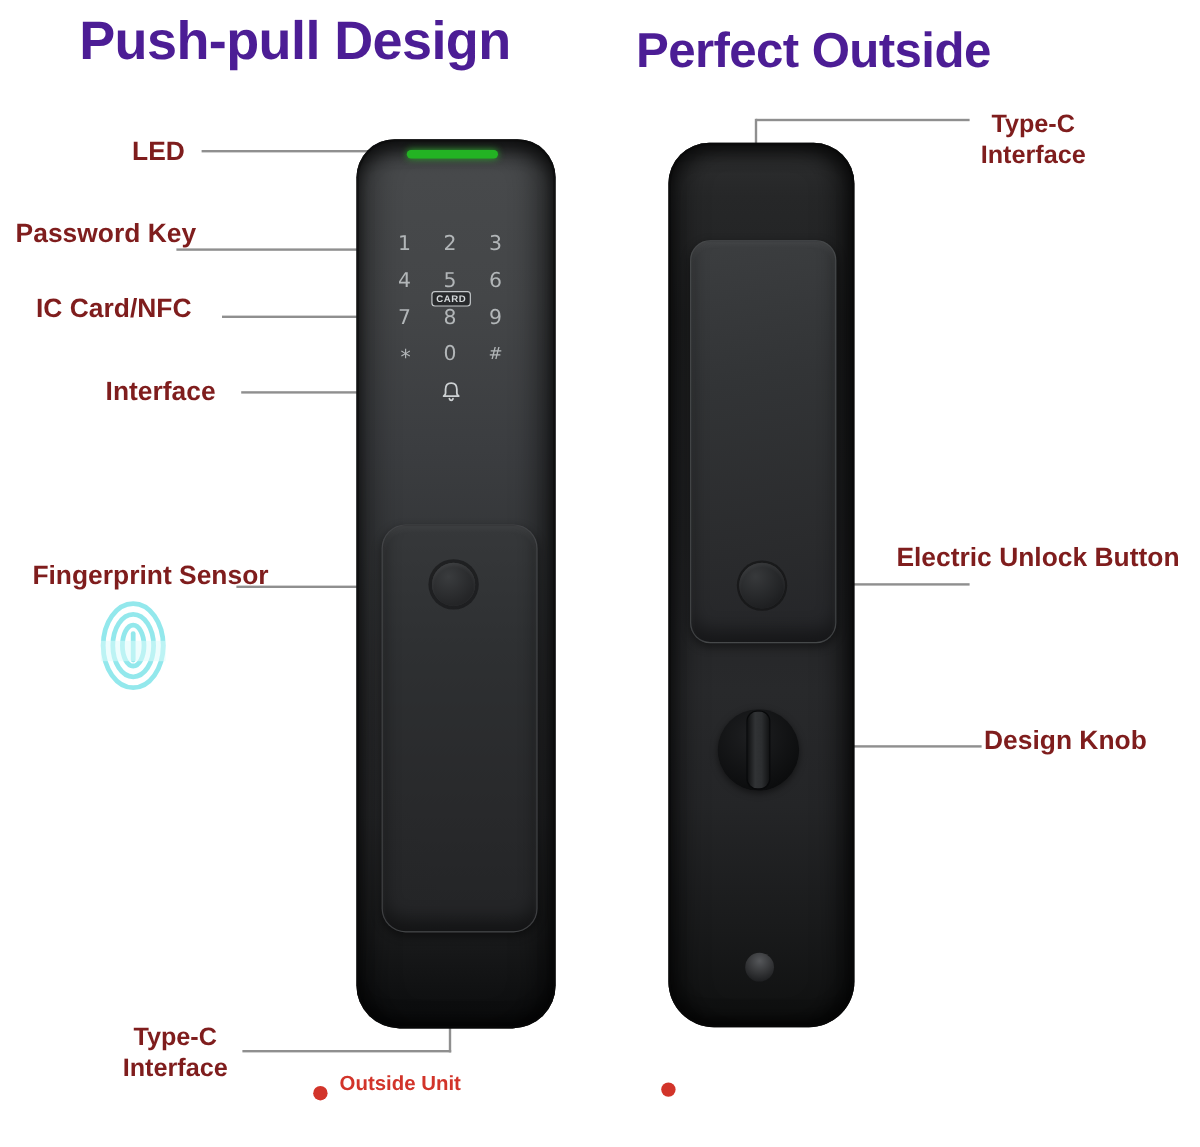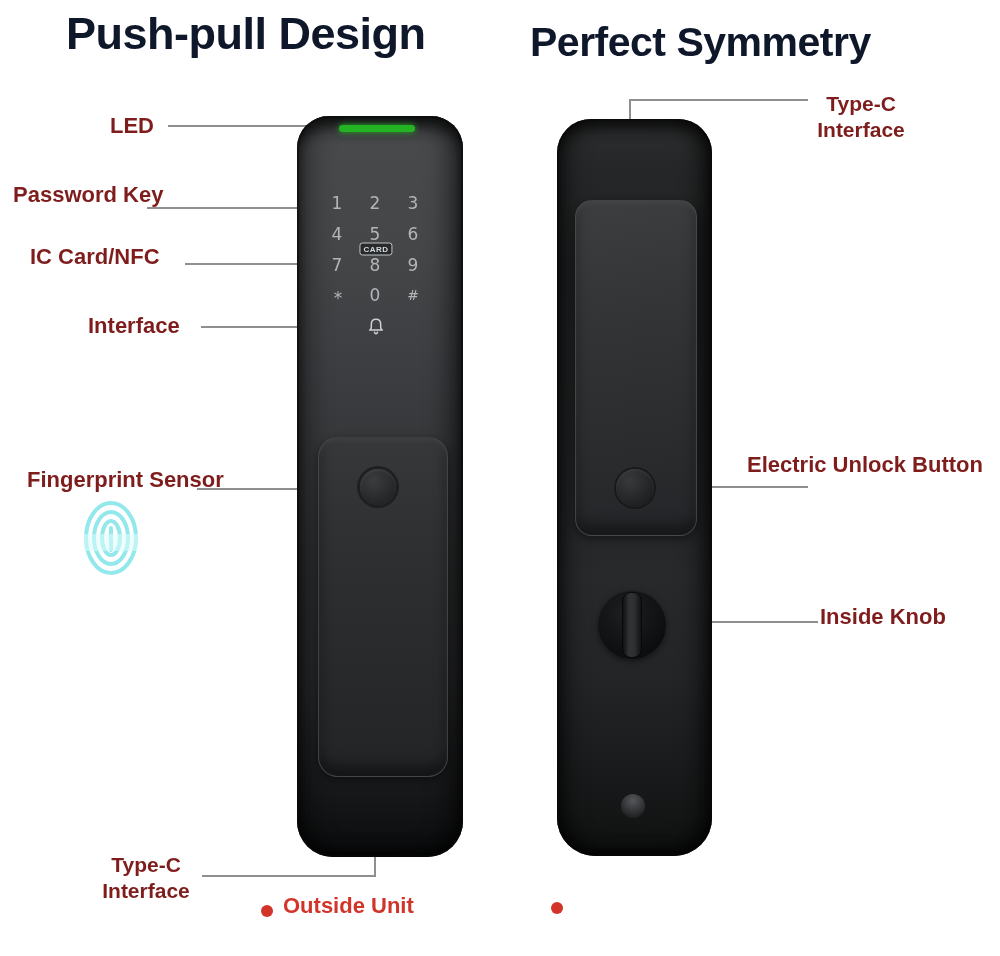"Push-pull Design" .title { color: #0f172a -> #4c1d95 }
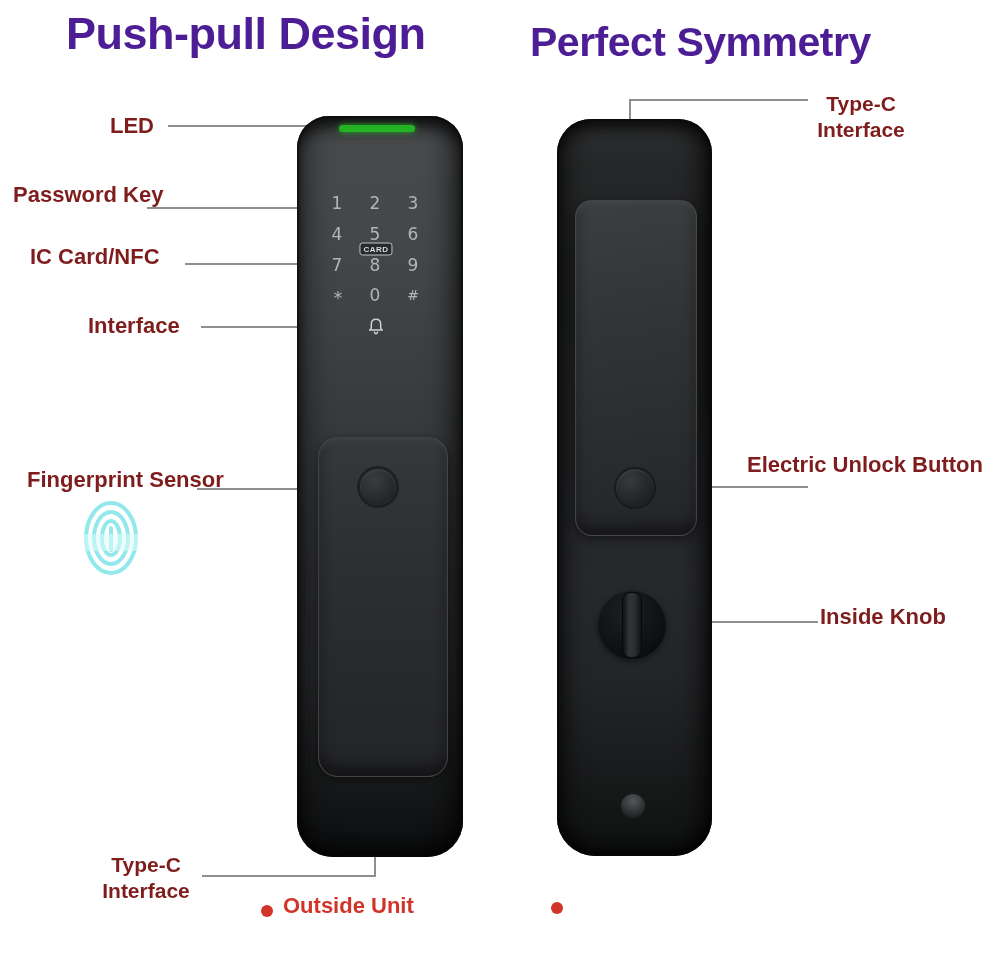"Perfect Symmetry" div.title { text: Symmetry -> Outside }
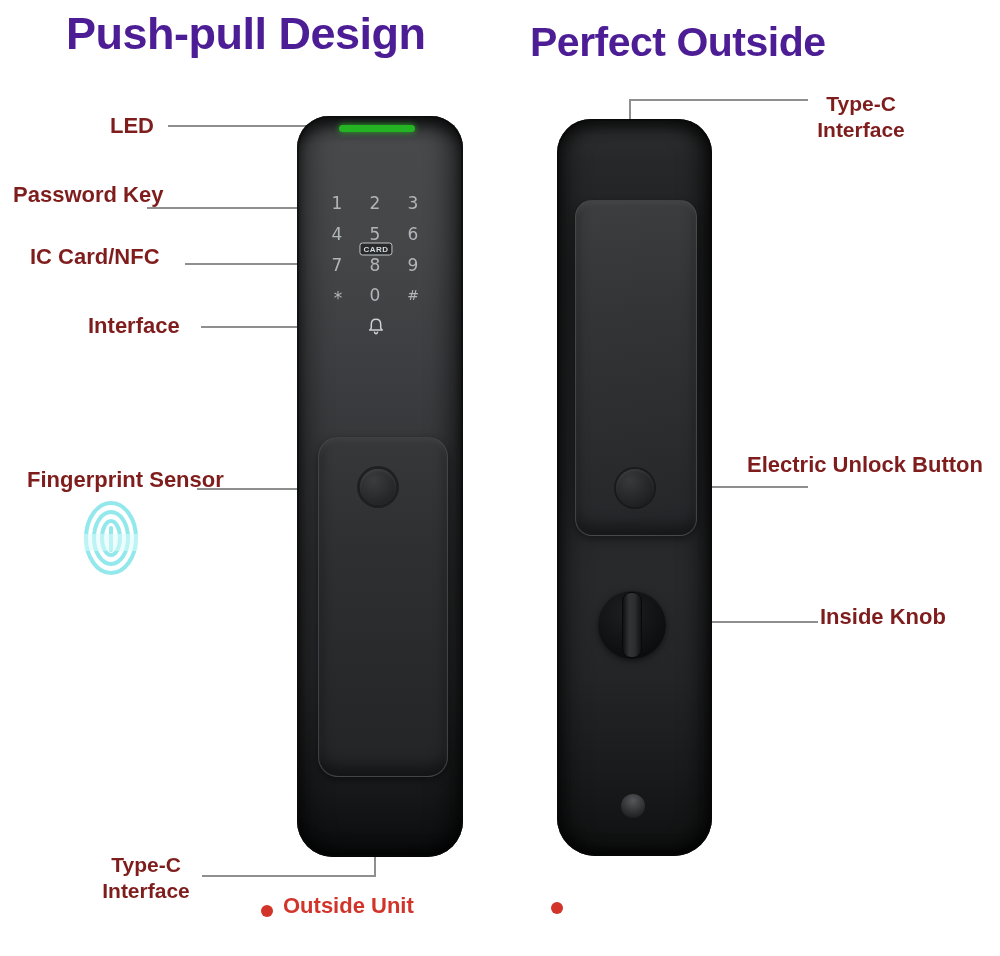"Inside Knob" div.callout { text: Inside -> Design }
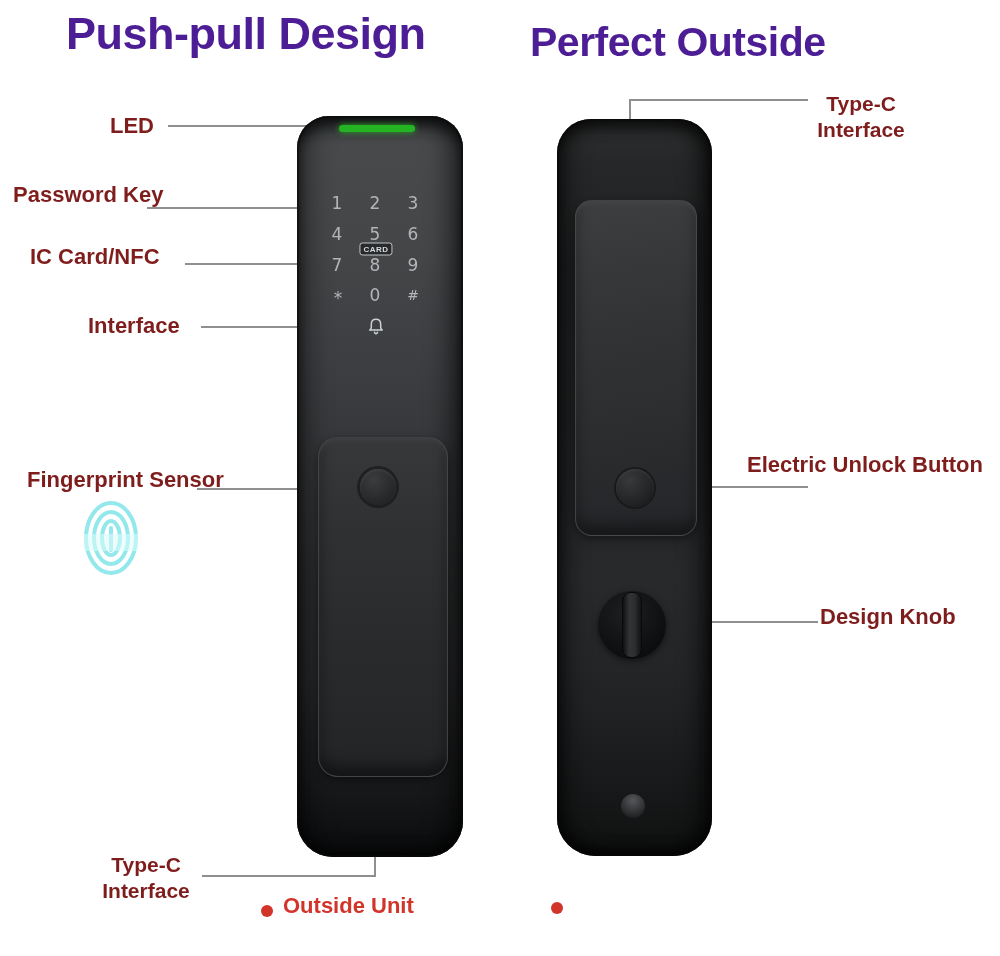"Outside Unit" .unit-label { font-size: 22px -> 17px }
